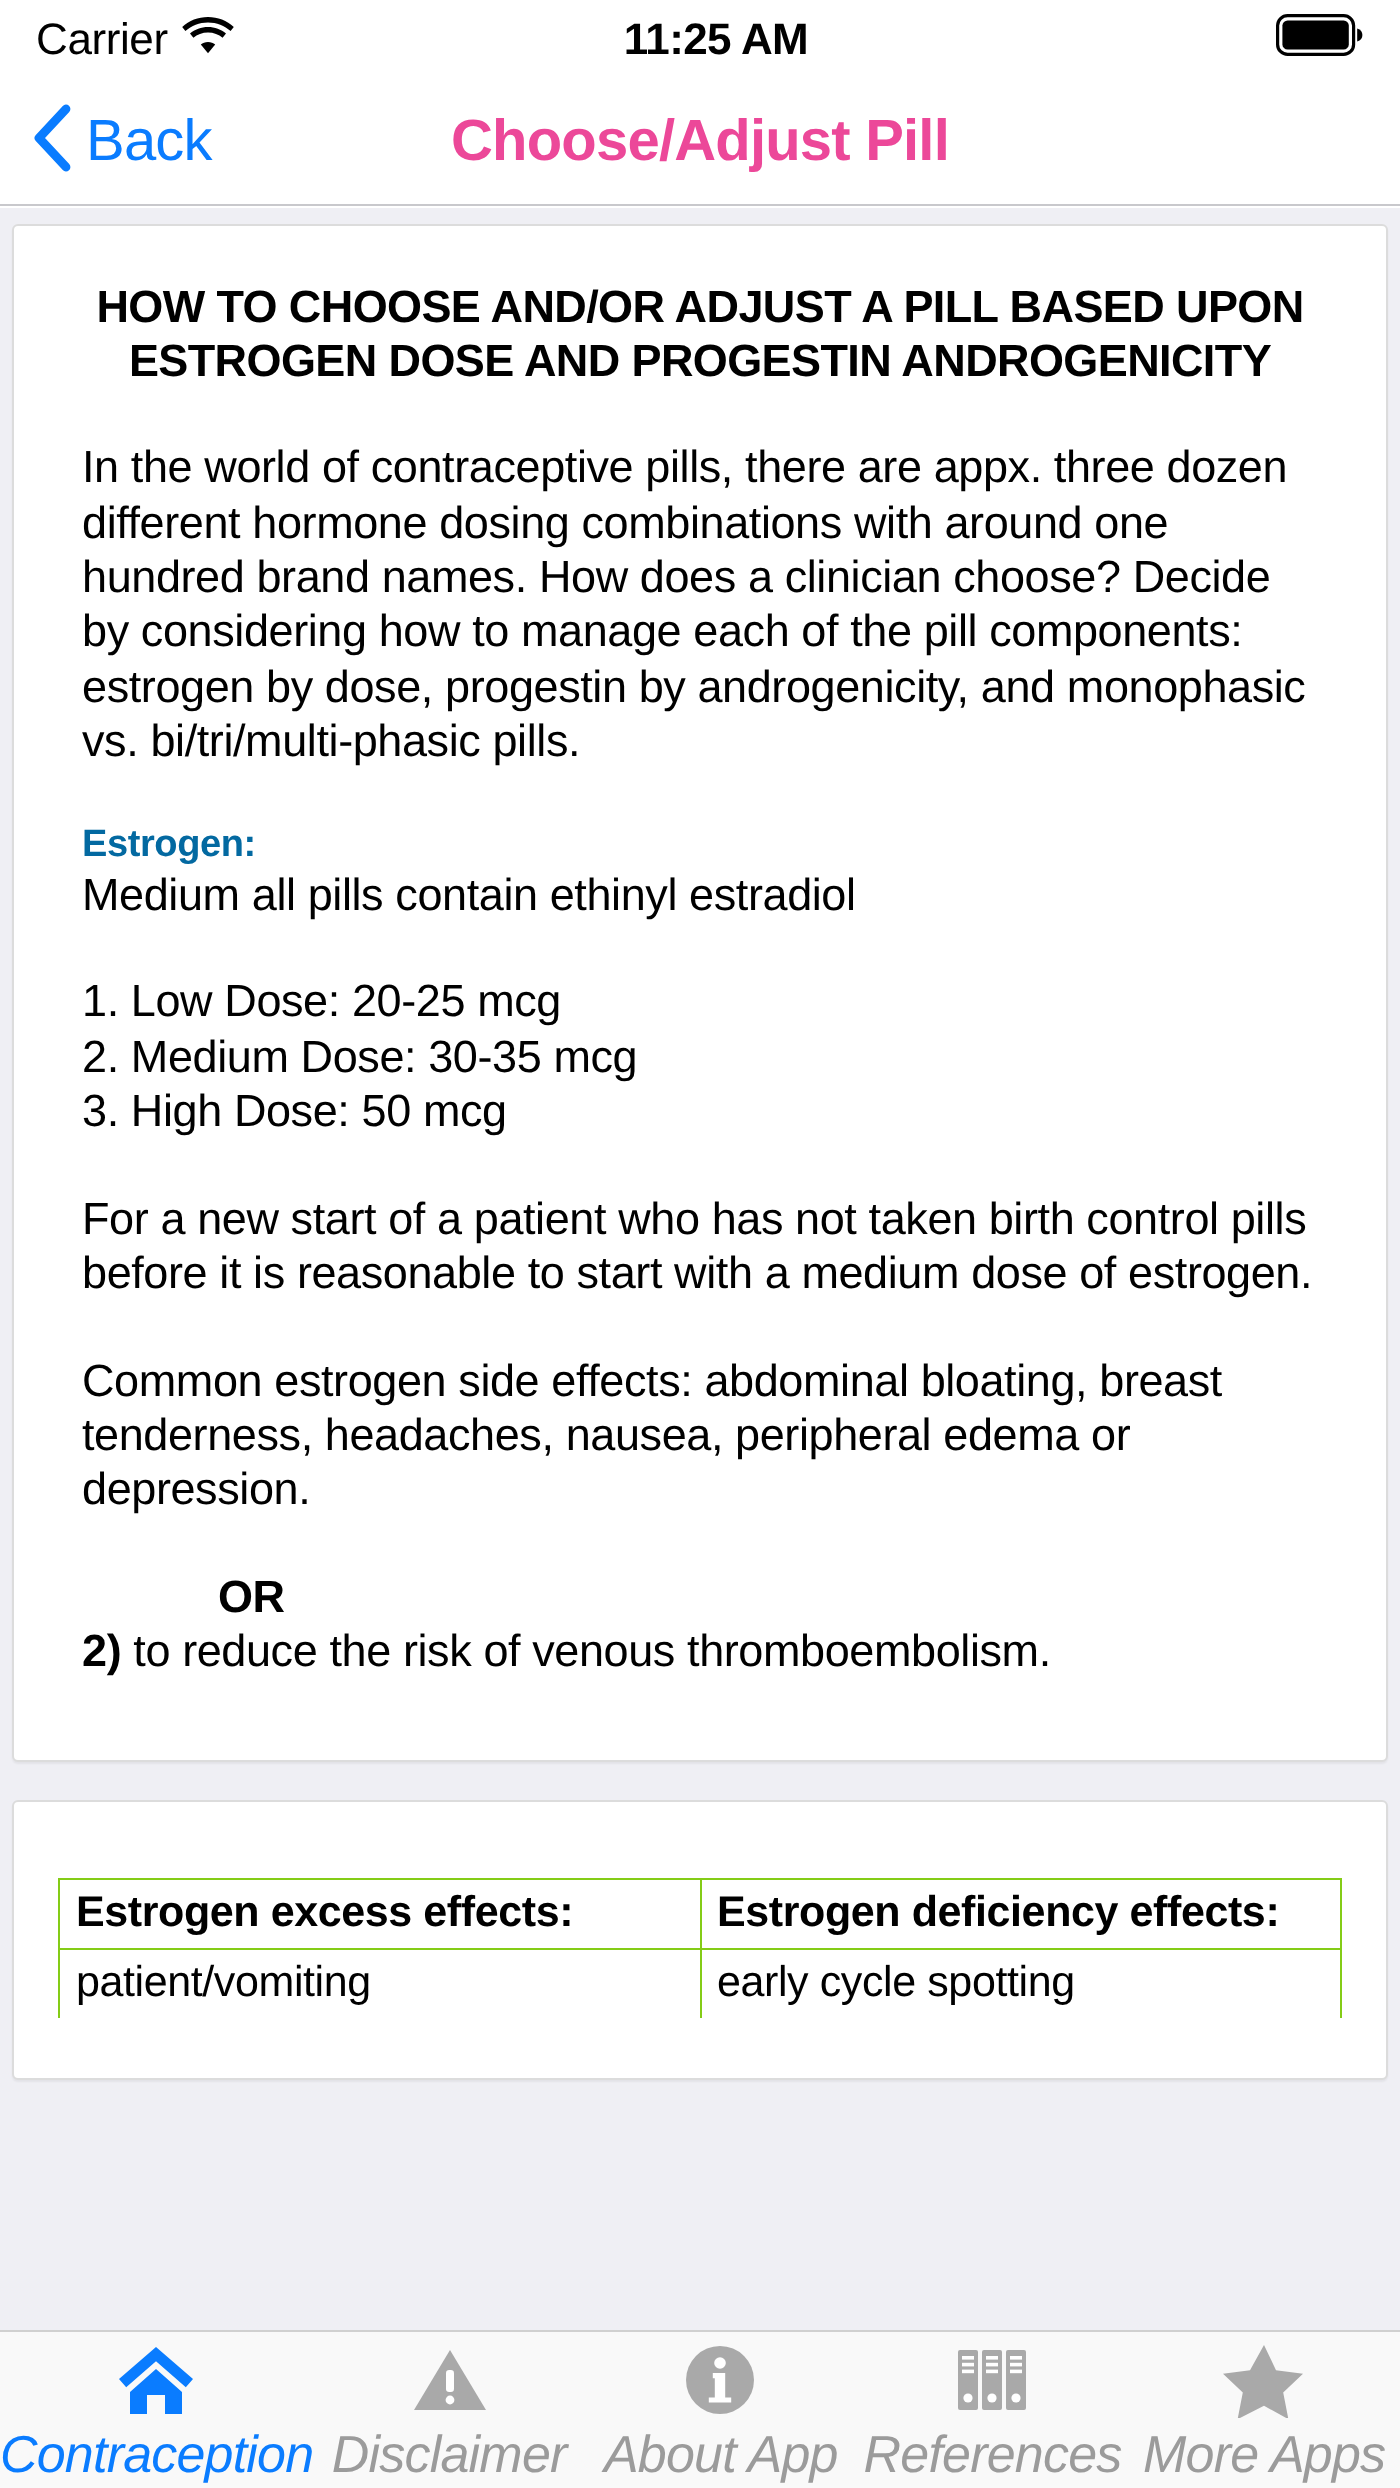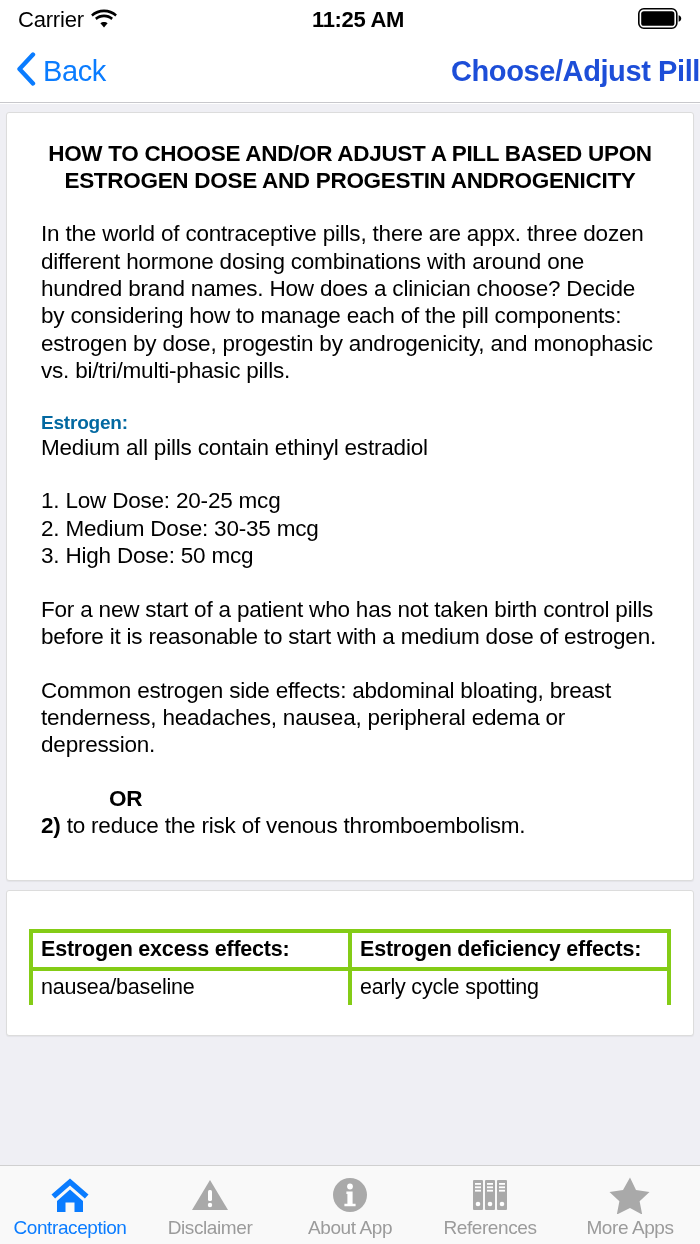"Choose/Adjust Pill" #nav-title { color: #1d4ed8 -> #ec4899; text-align: right -> center }
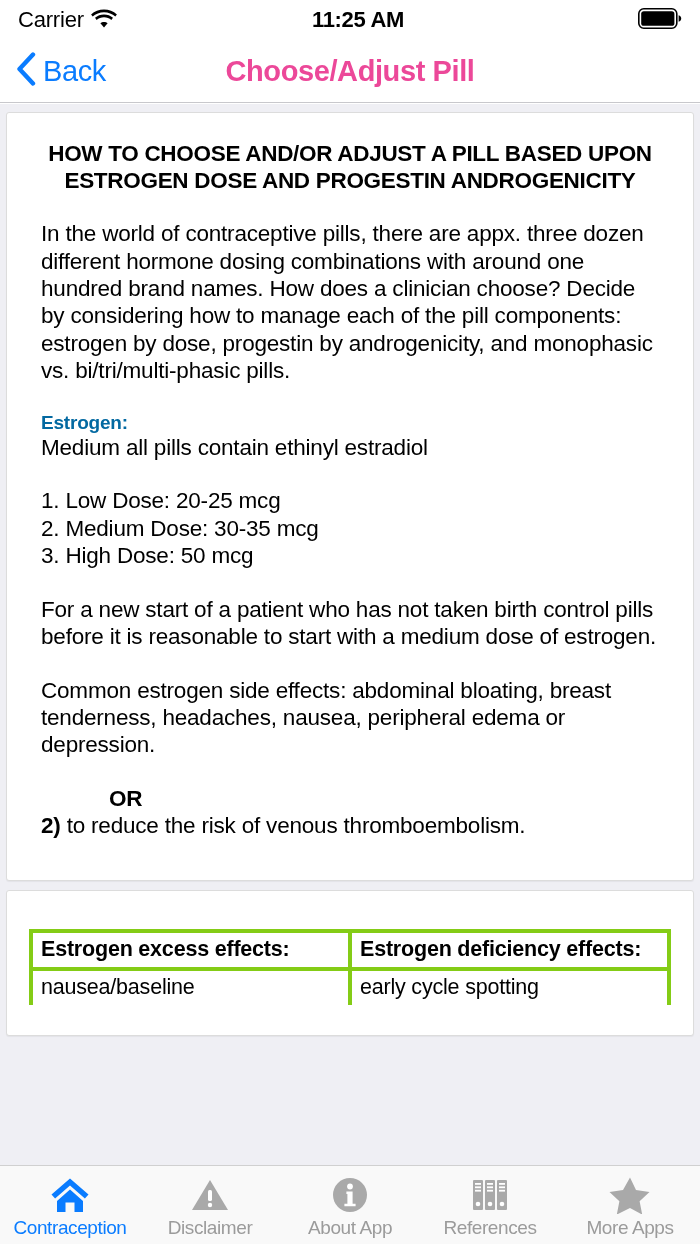"HOW TO CHOOSE AND/OR ADJUST" #article-card { margin-bottom: 9px -> 19px }
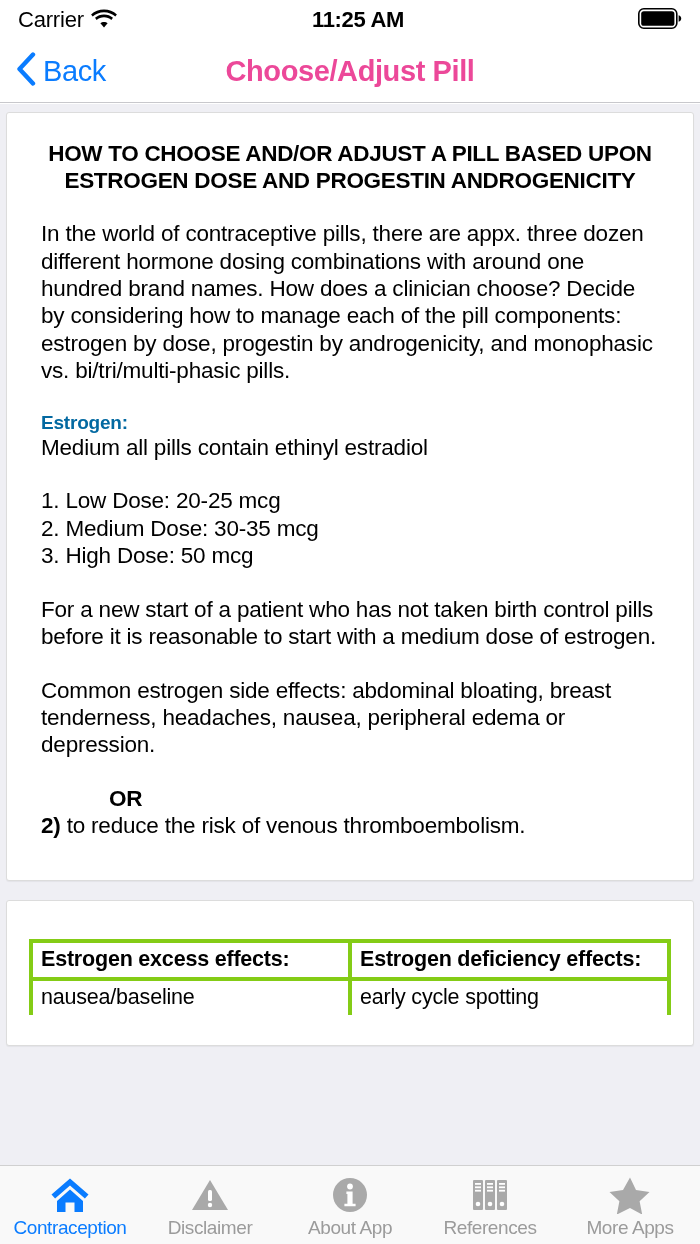"Estrogen excess effects:" #effects-table th, #effects-table td { border: 4px solid #84cc16 -> 1px solid #84cc16 }
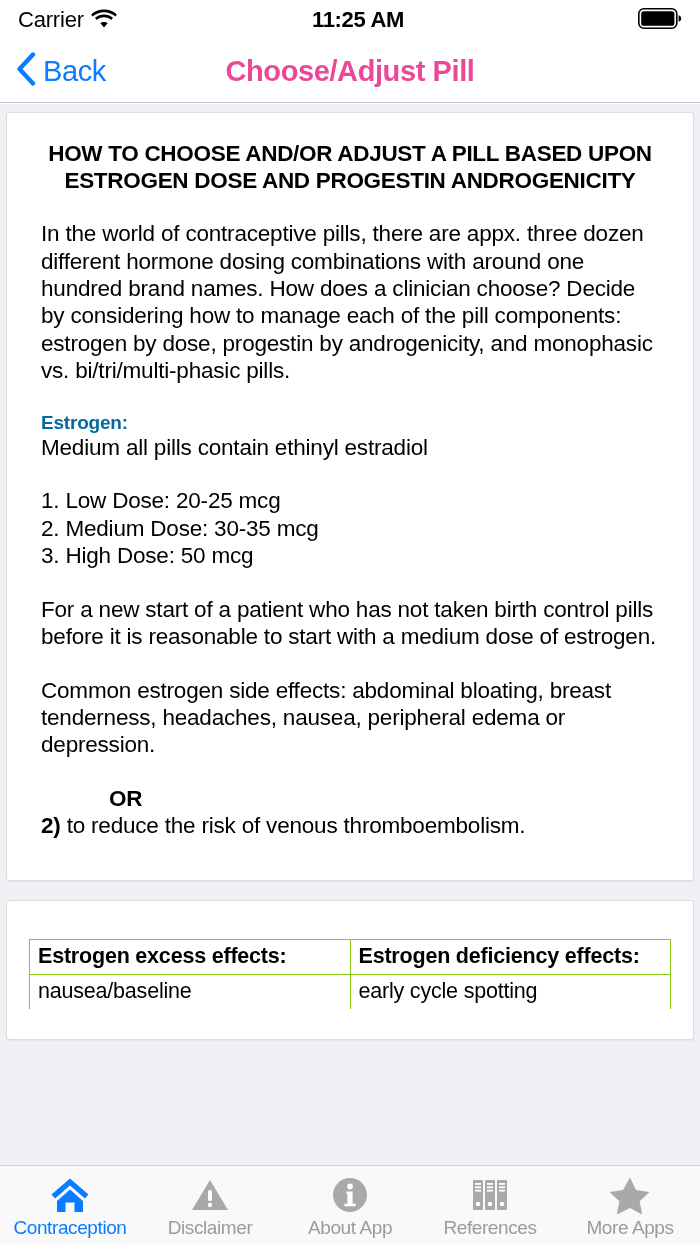"nausea/baseline" td { text: nausea/baseline -> patient/vomiting }
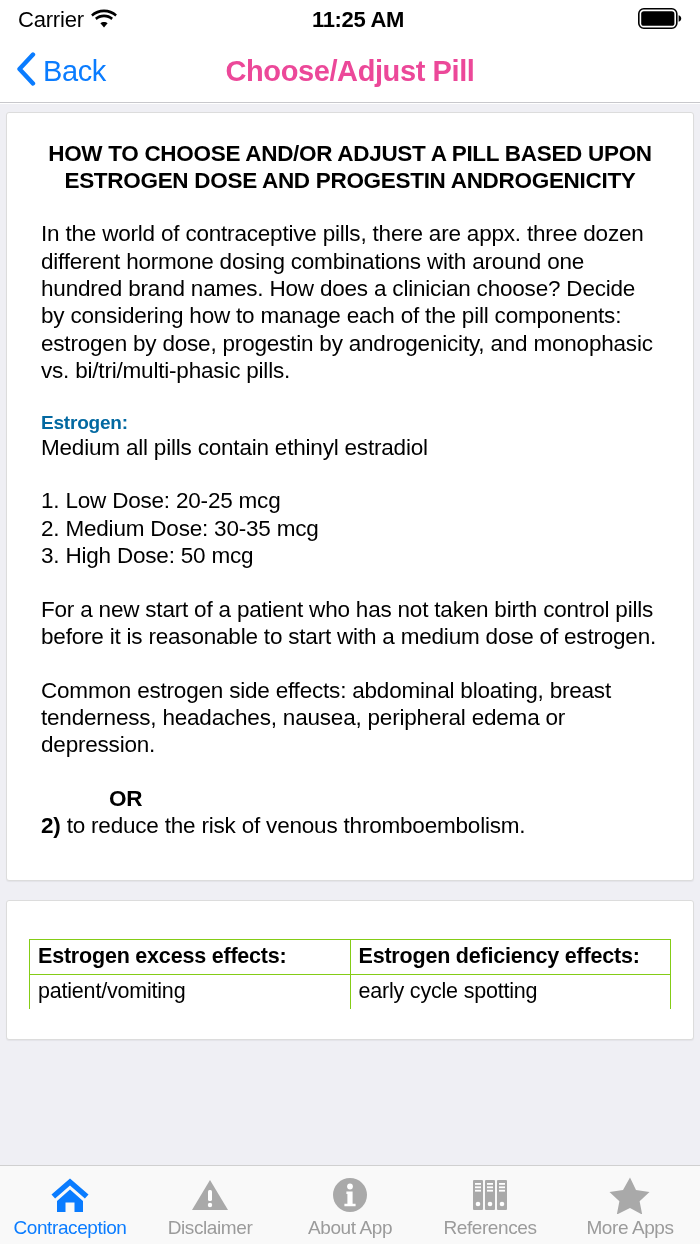"Contraception" .tab-label { font-size: 19px -> 26px; font-style: none -> italic }
